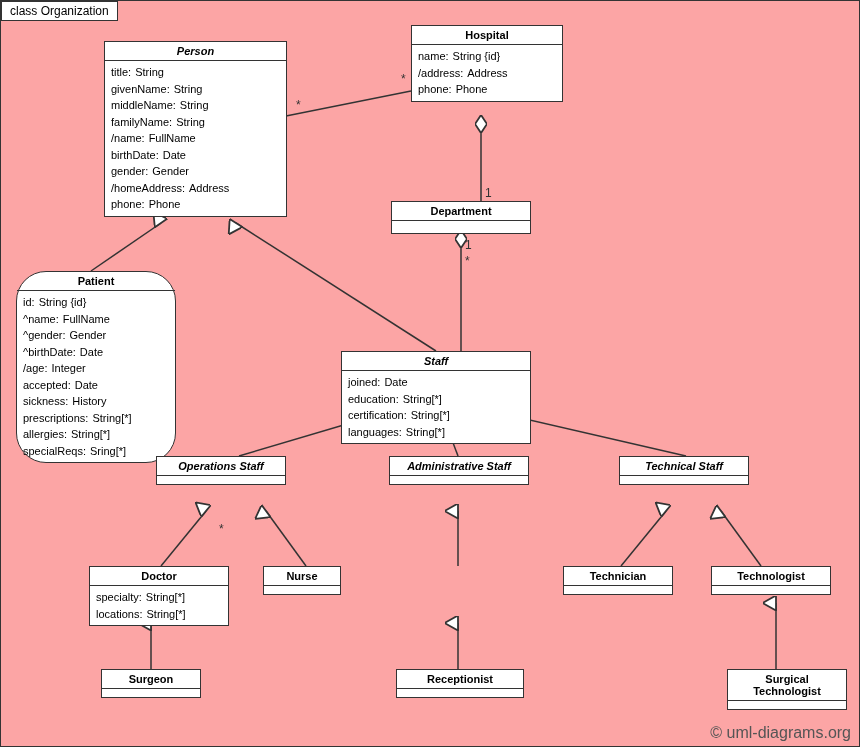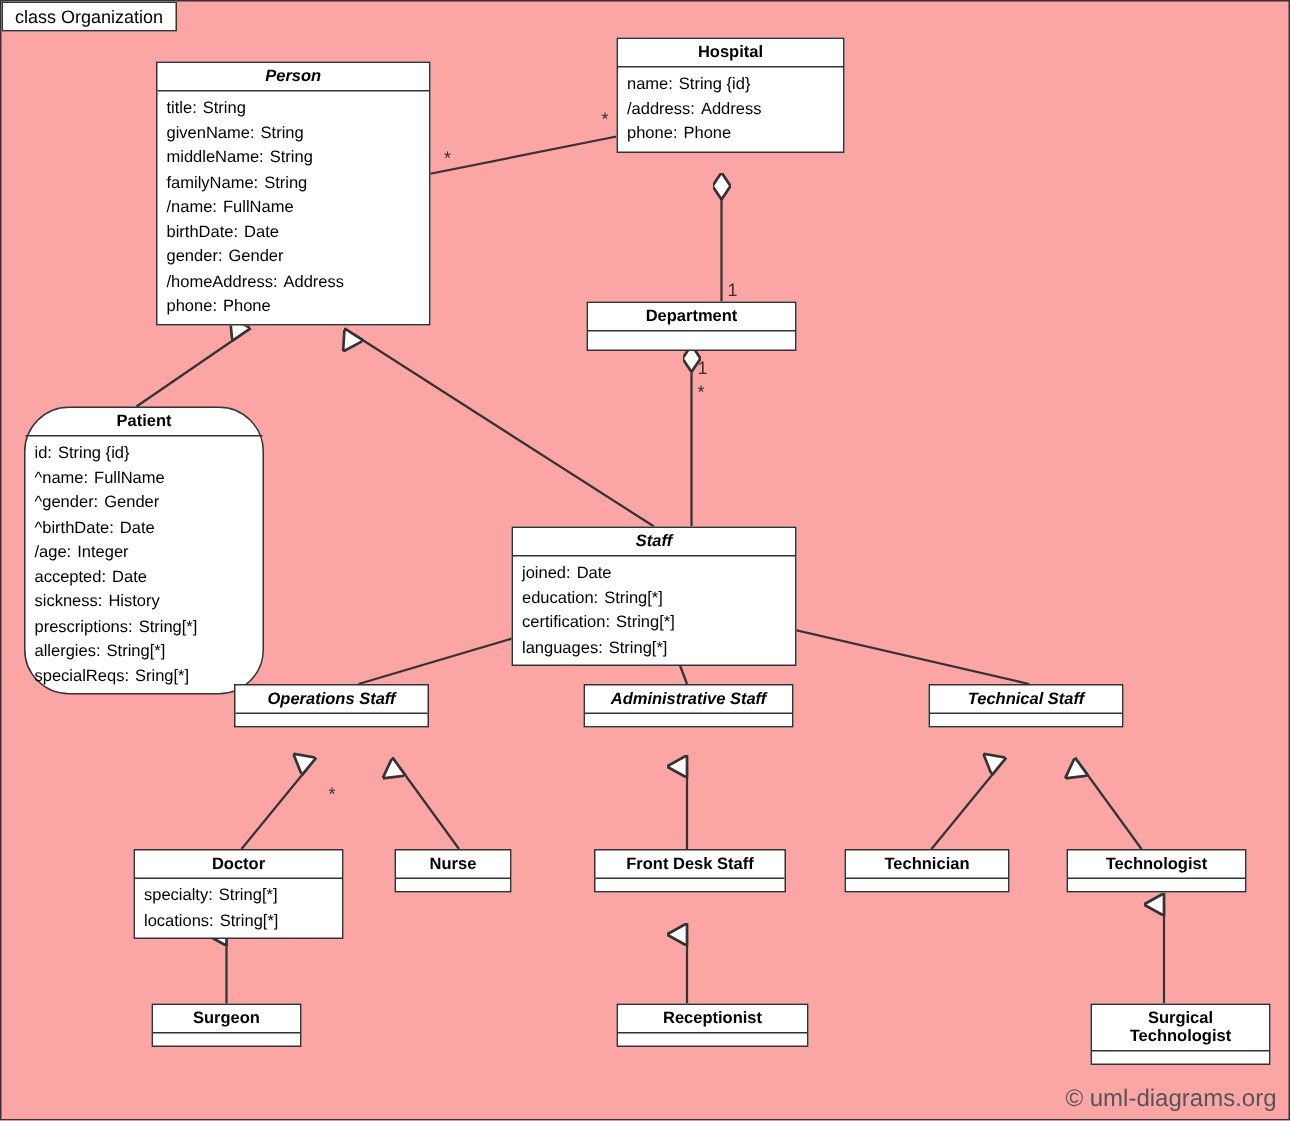"Front Desk Staff" div.uml-box { html: <div> <div>Front Desk Staff</div> <div></div> </div> -> none }
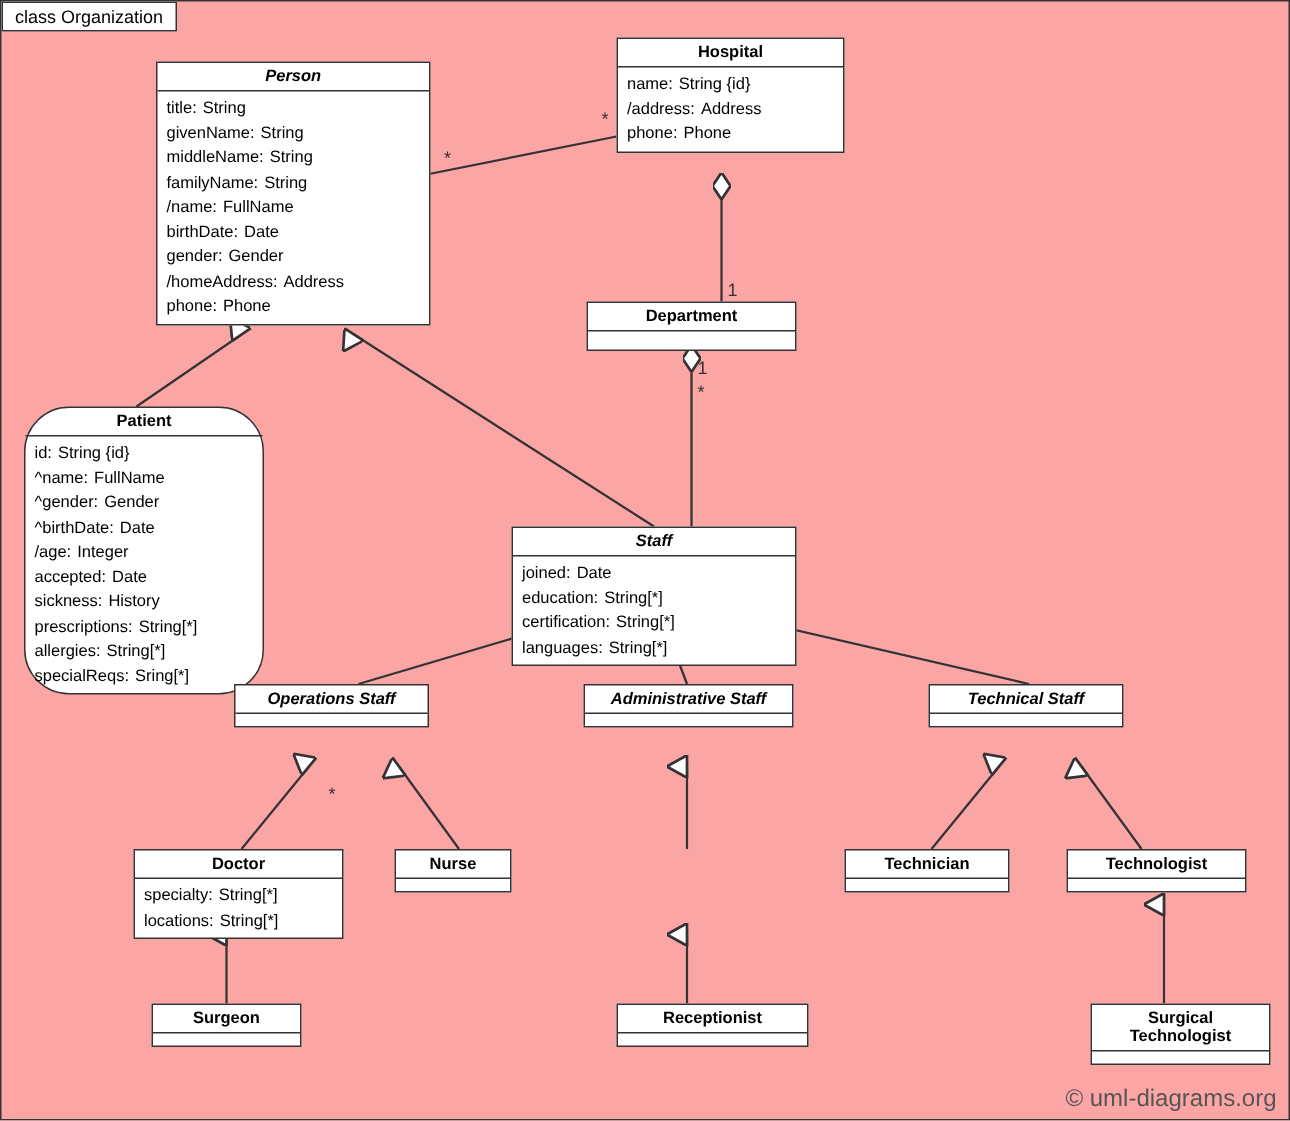"Receptionist" div.uml-box { margin-left: 15px -> none }
